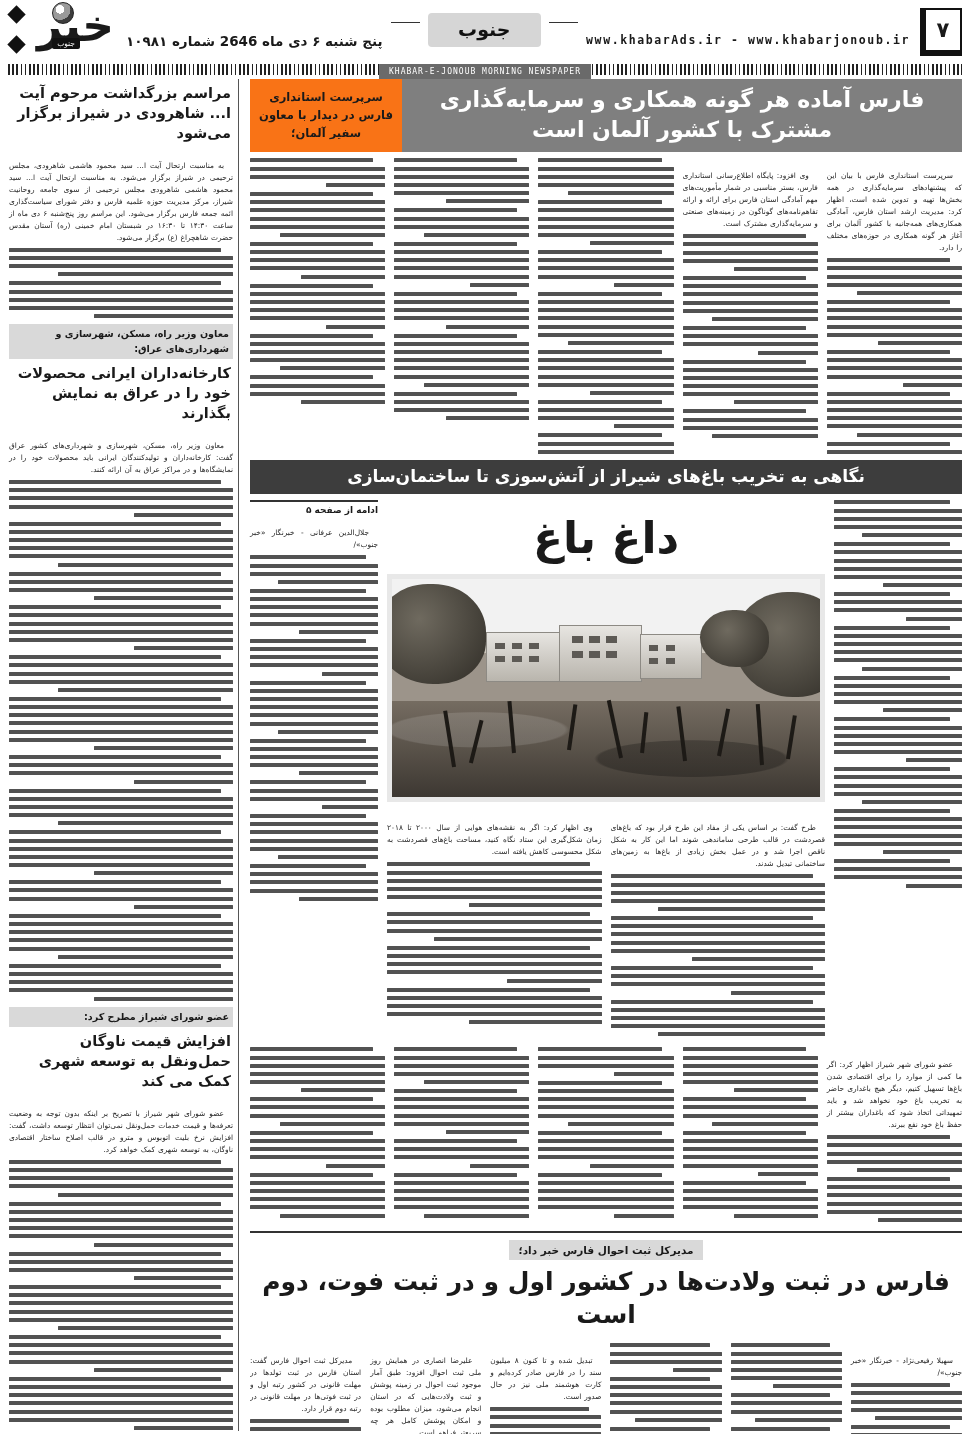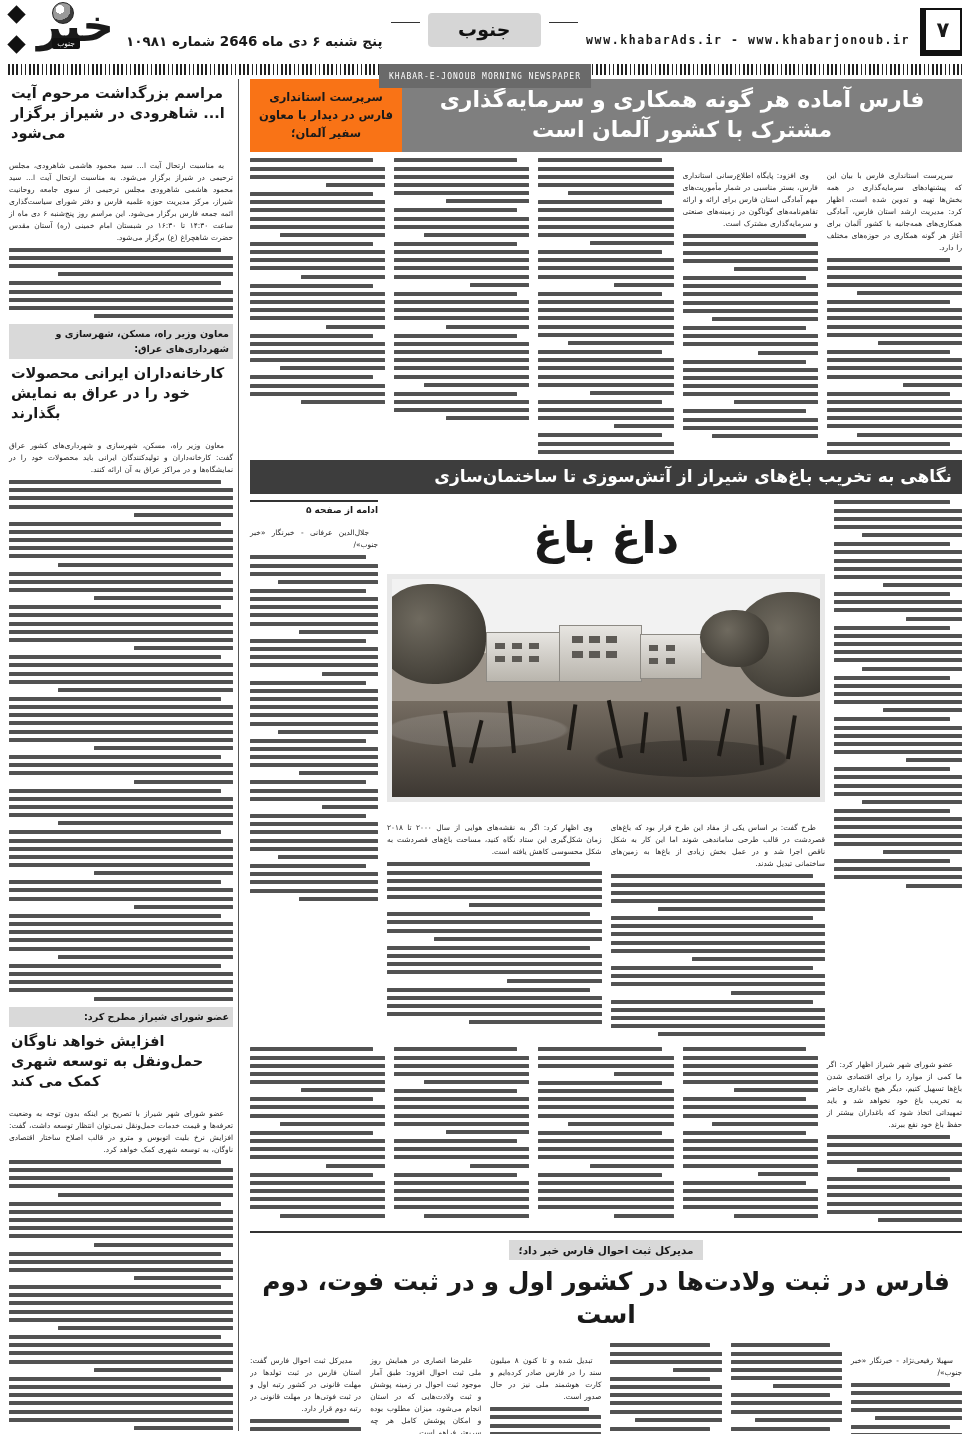"KHABAR-E-JONOUB MORNING NEWSPAPER" .ticker .plate { height: 24px -> 15px }
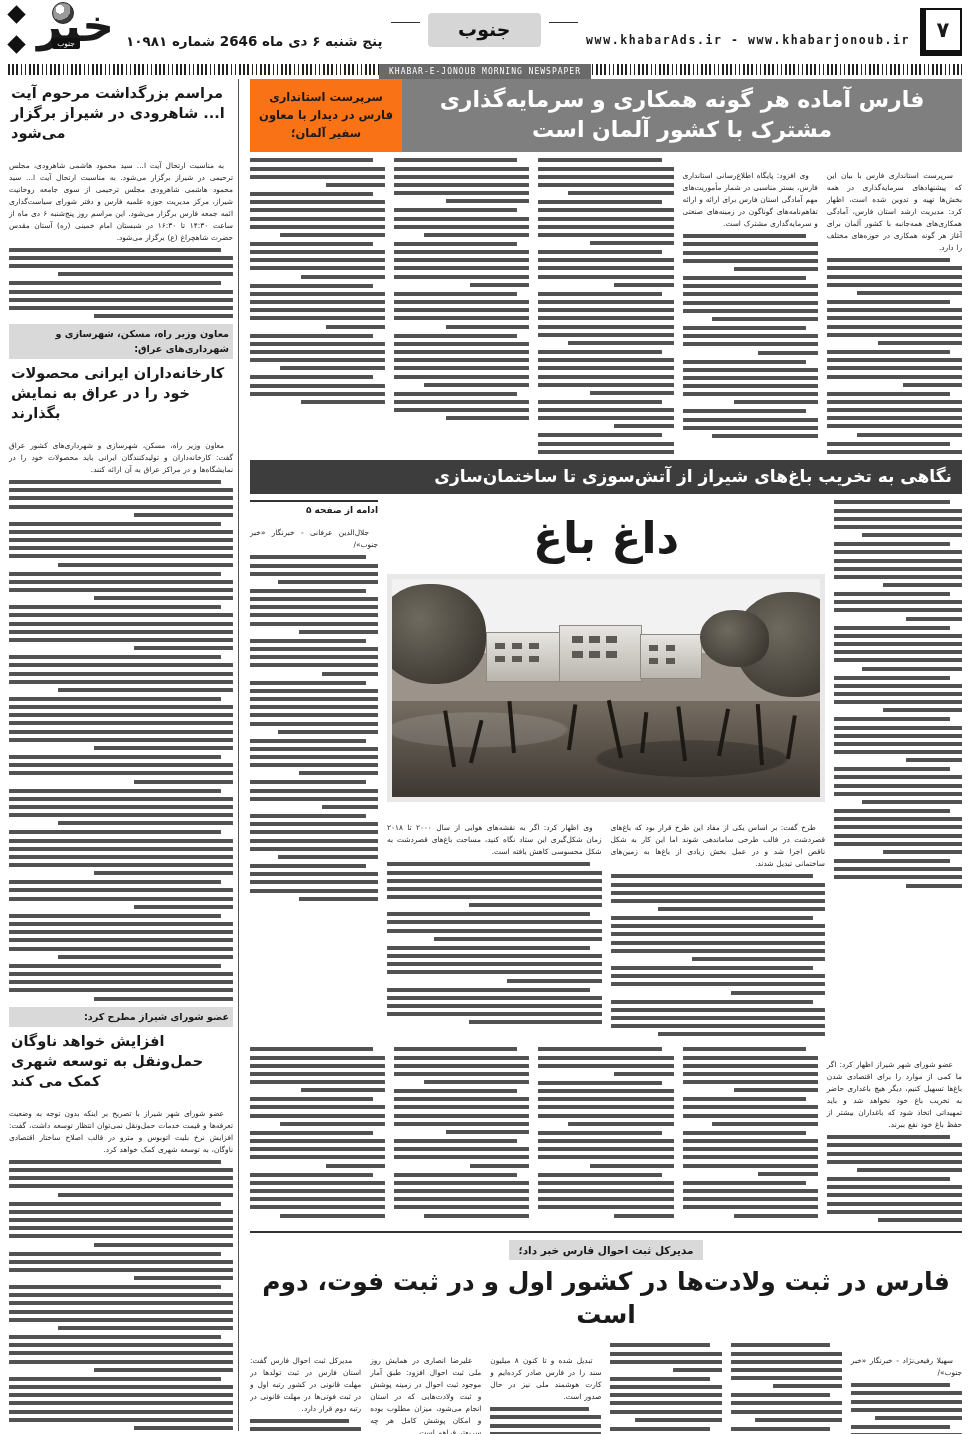"مراسم بزرگداشت مرحوم آیت ا..." .sb-hl { text-align: left -> right }
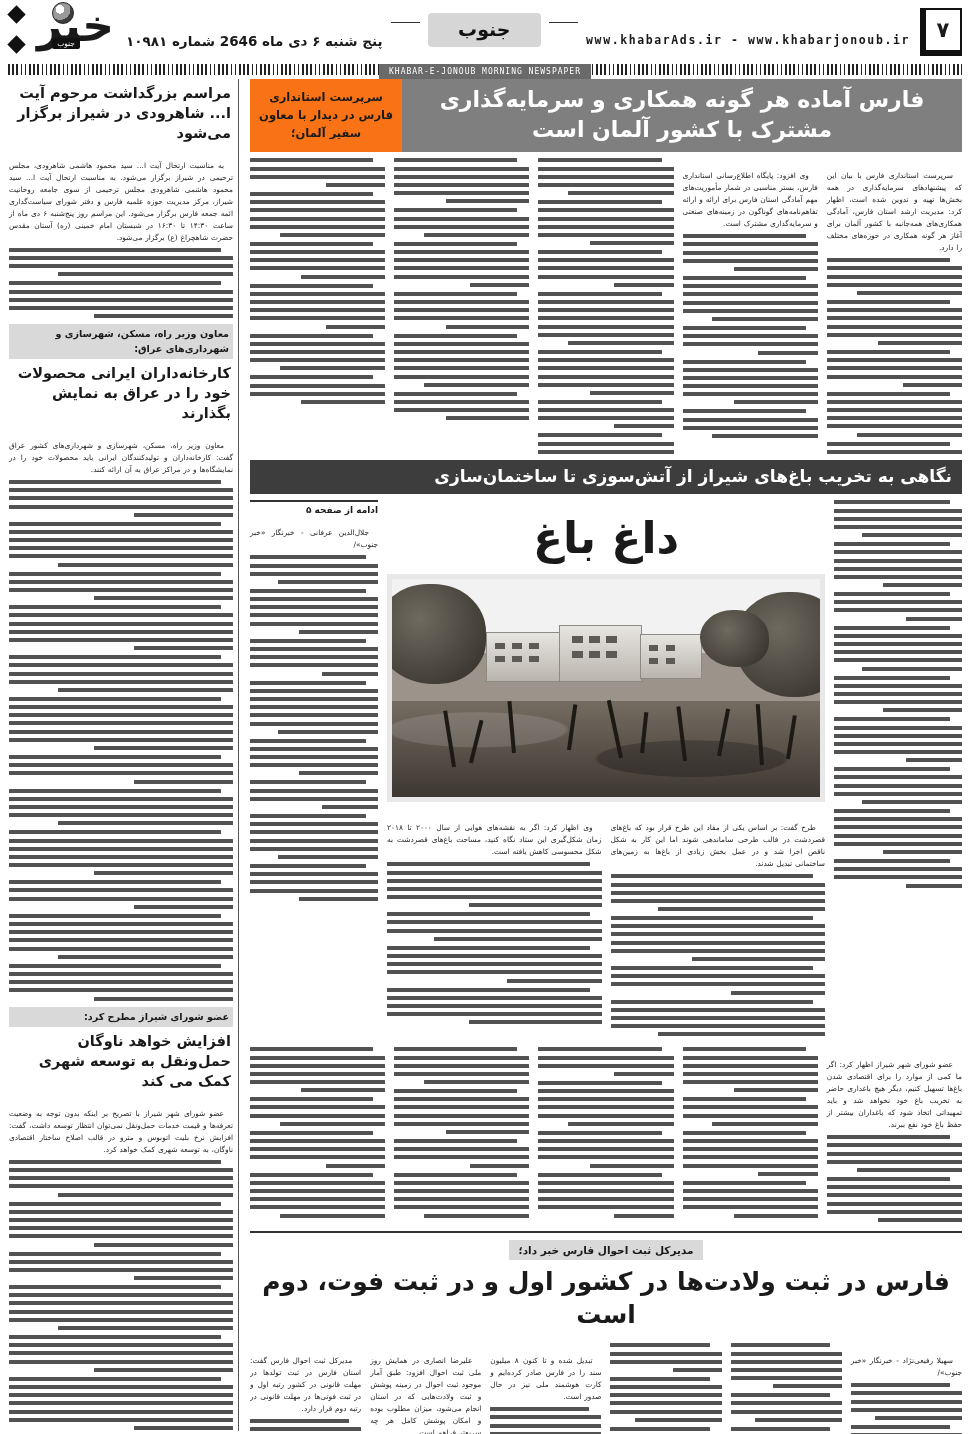"نگاهی به تخریب باغ‌های شیراز" div.hl-dark { text-align: right -> none }
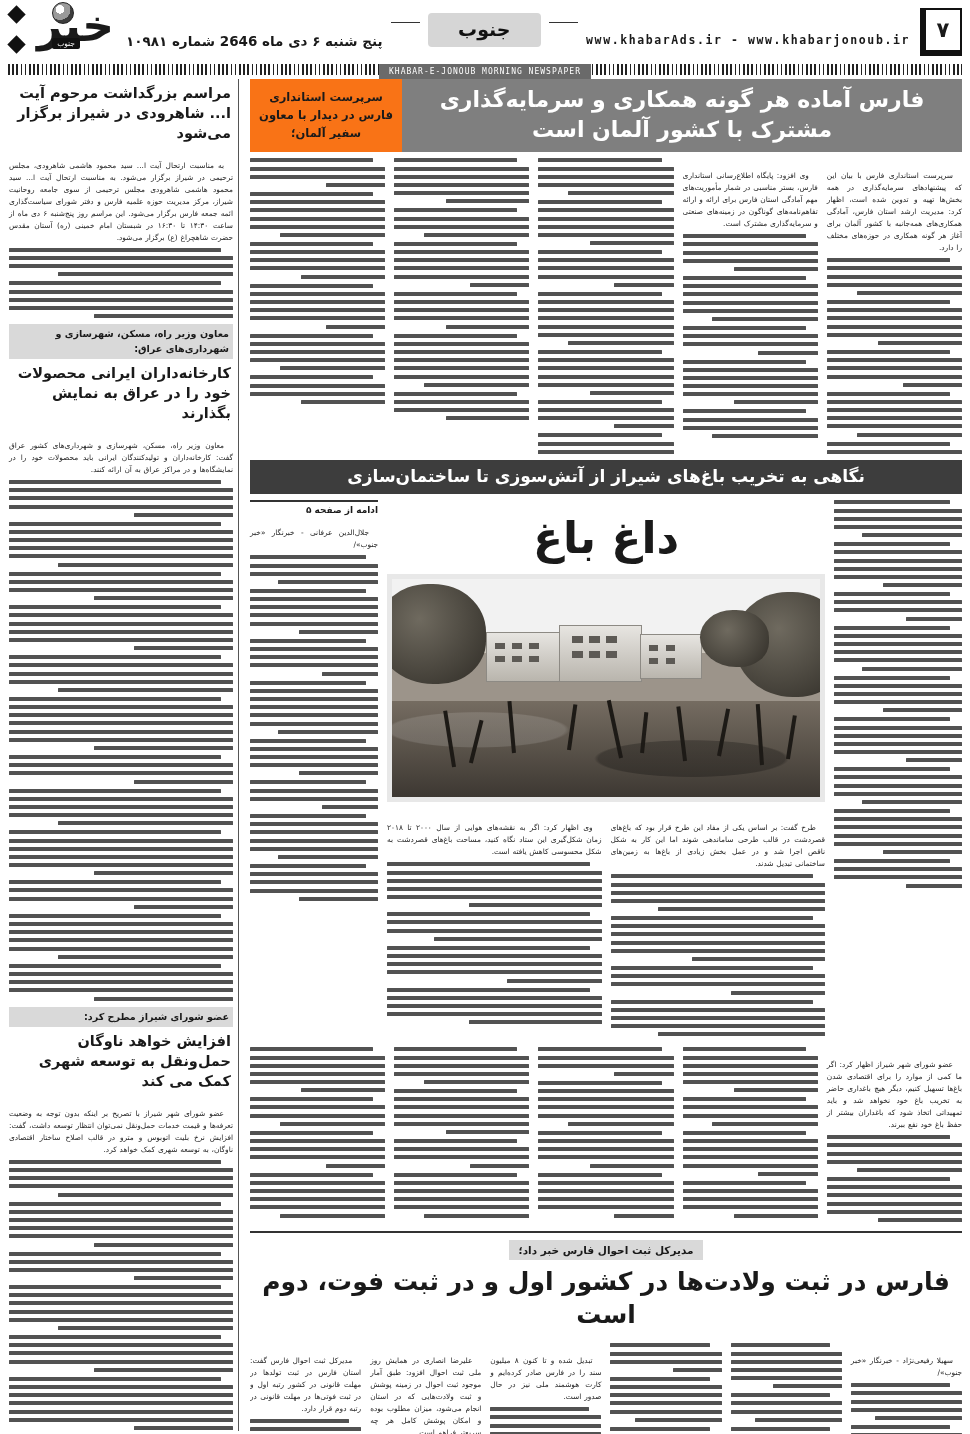"افزایش خواهد ناوگان حمل‌ونقل به" div.sb-hl { text: خواهد -> قیمت }
